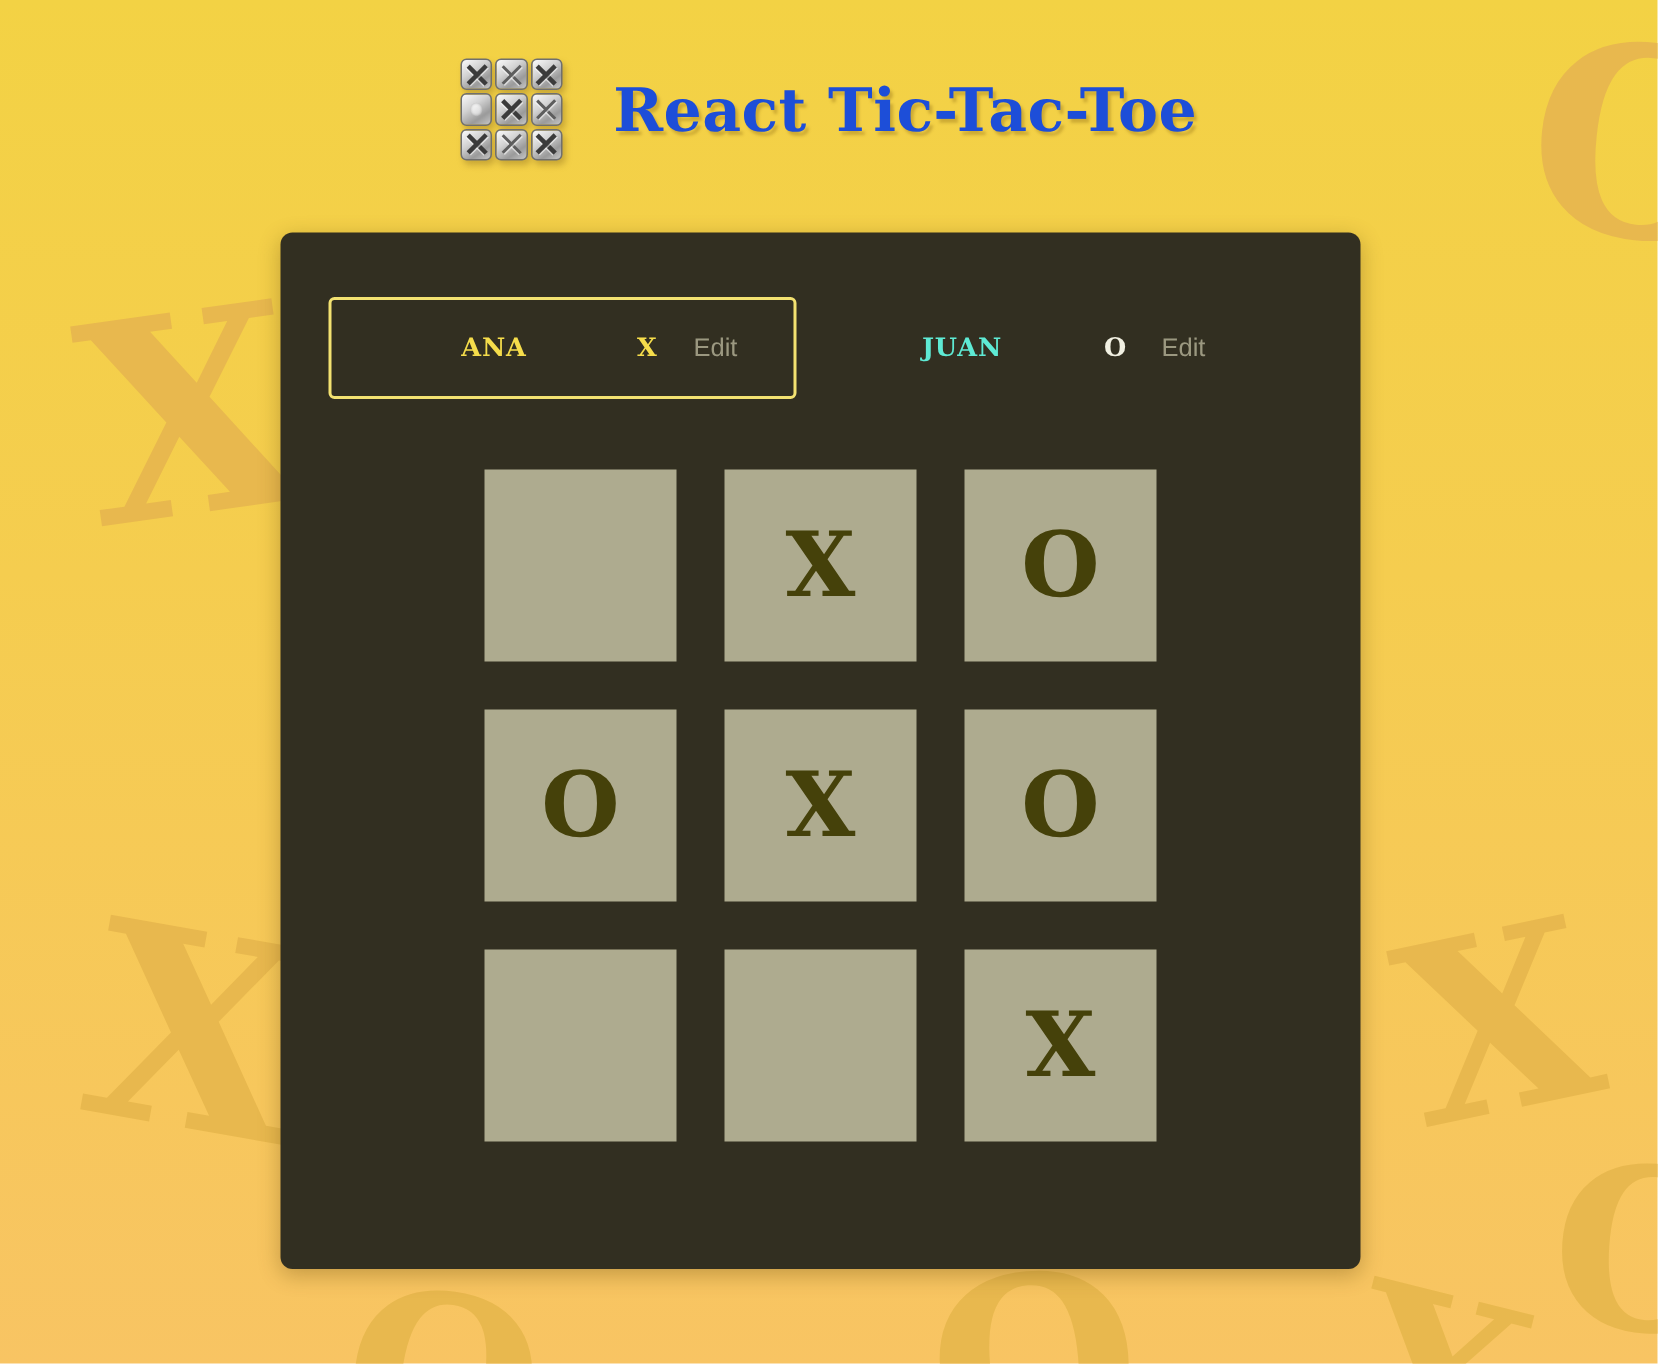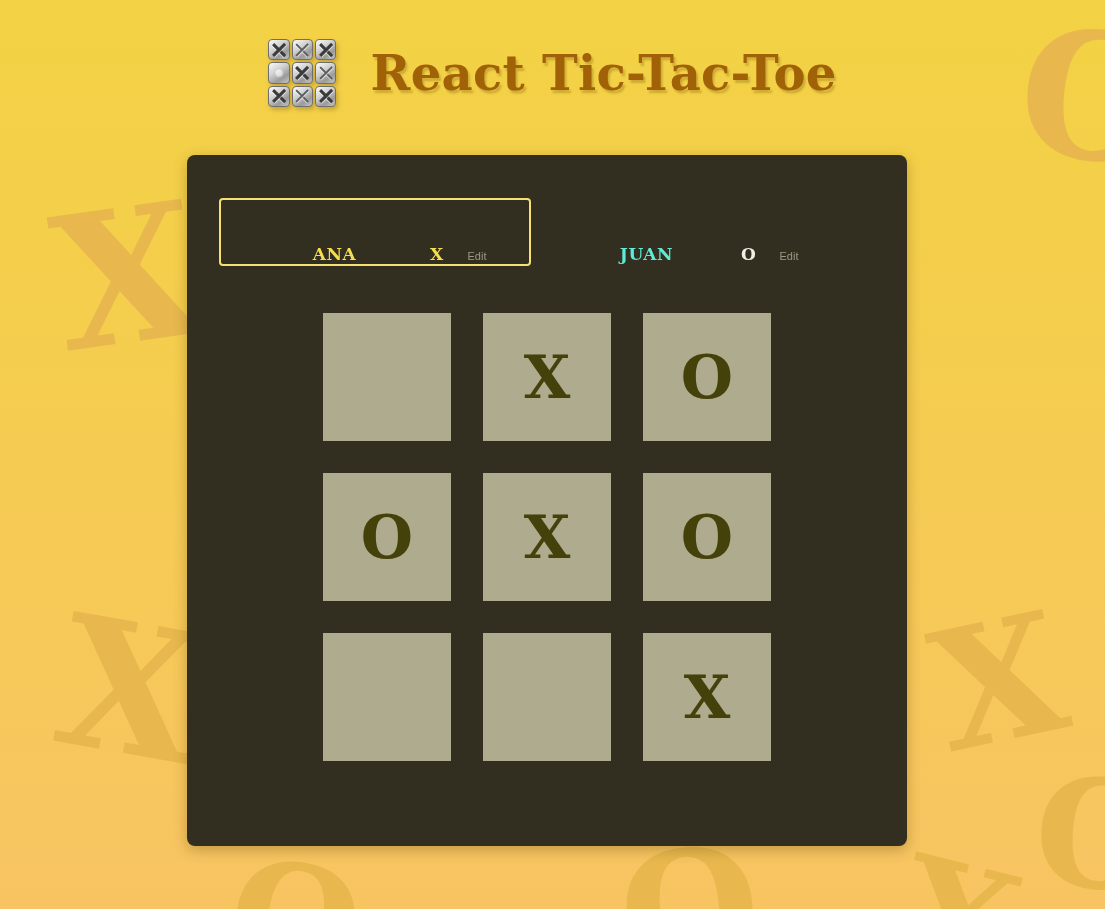"React Tic-Tac-Toe" #app-title { color: #a16207 -> #1d4ed8; font-size: 48px -> 40px }
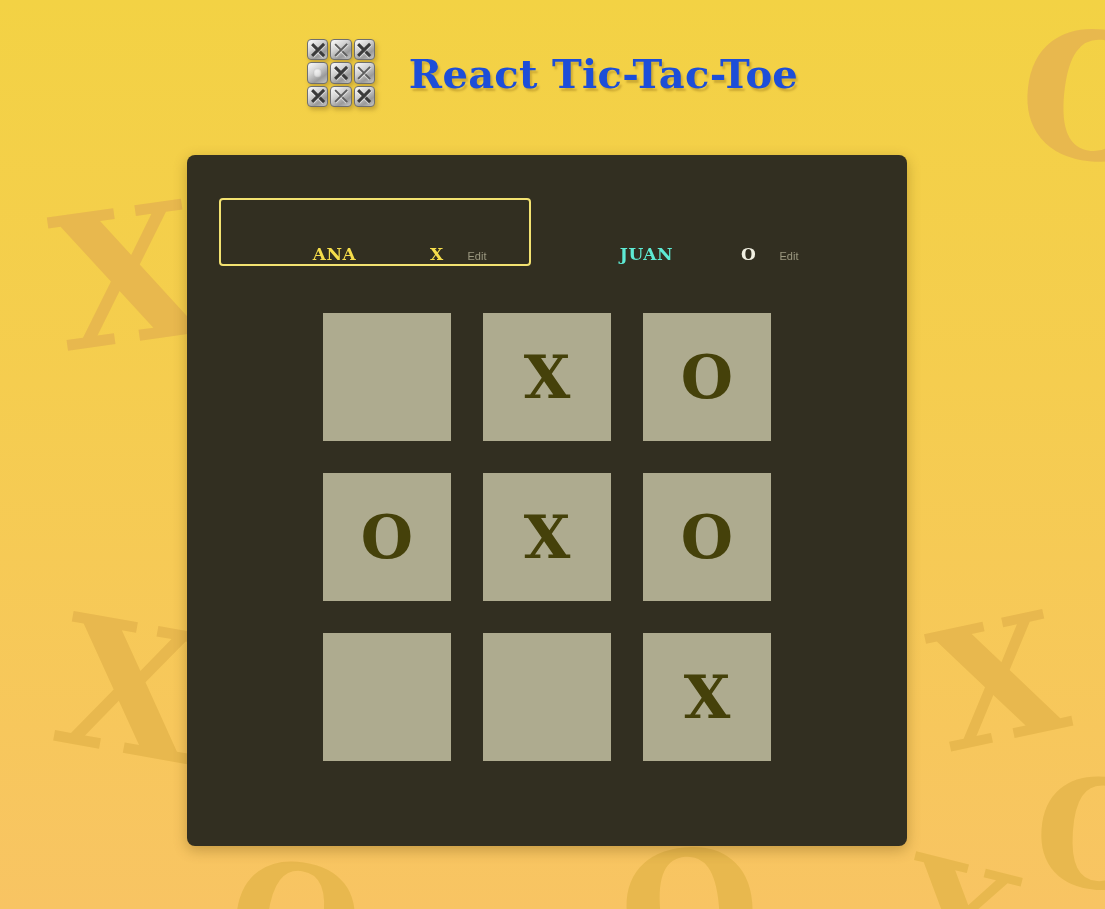"ANA" .player { align-items: flex-end -> center }
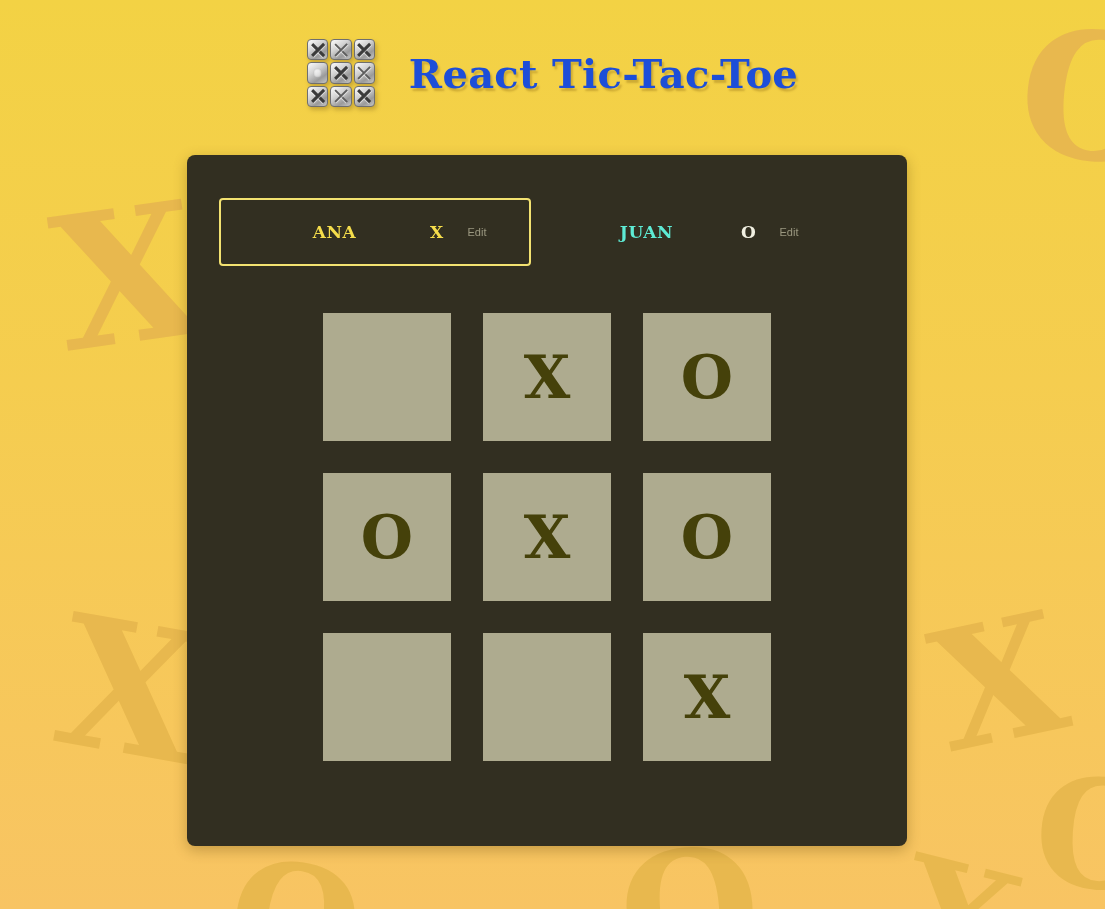"Edit" .edit-button { font-size: 11px -> 17px }
